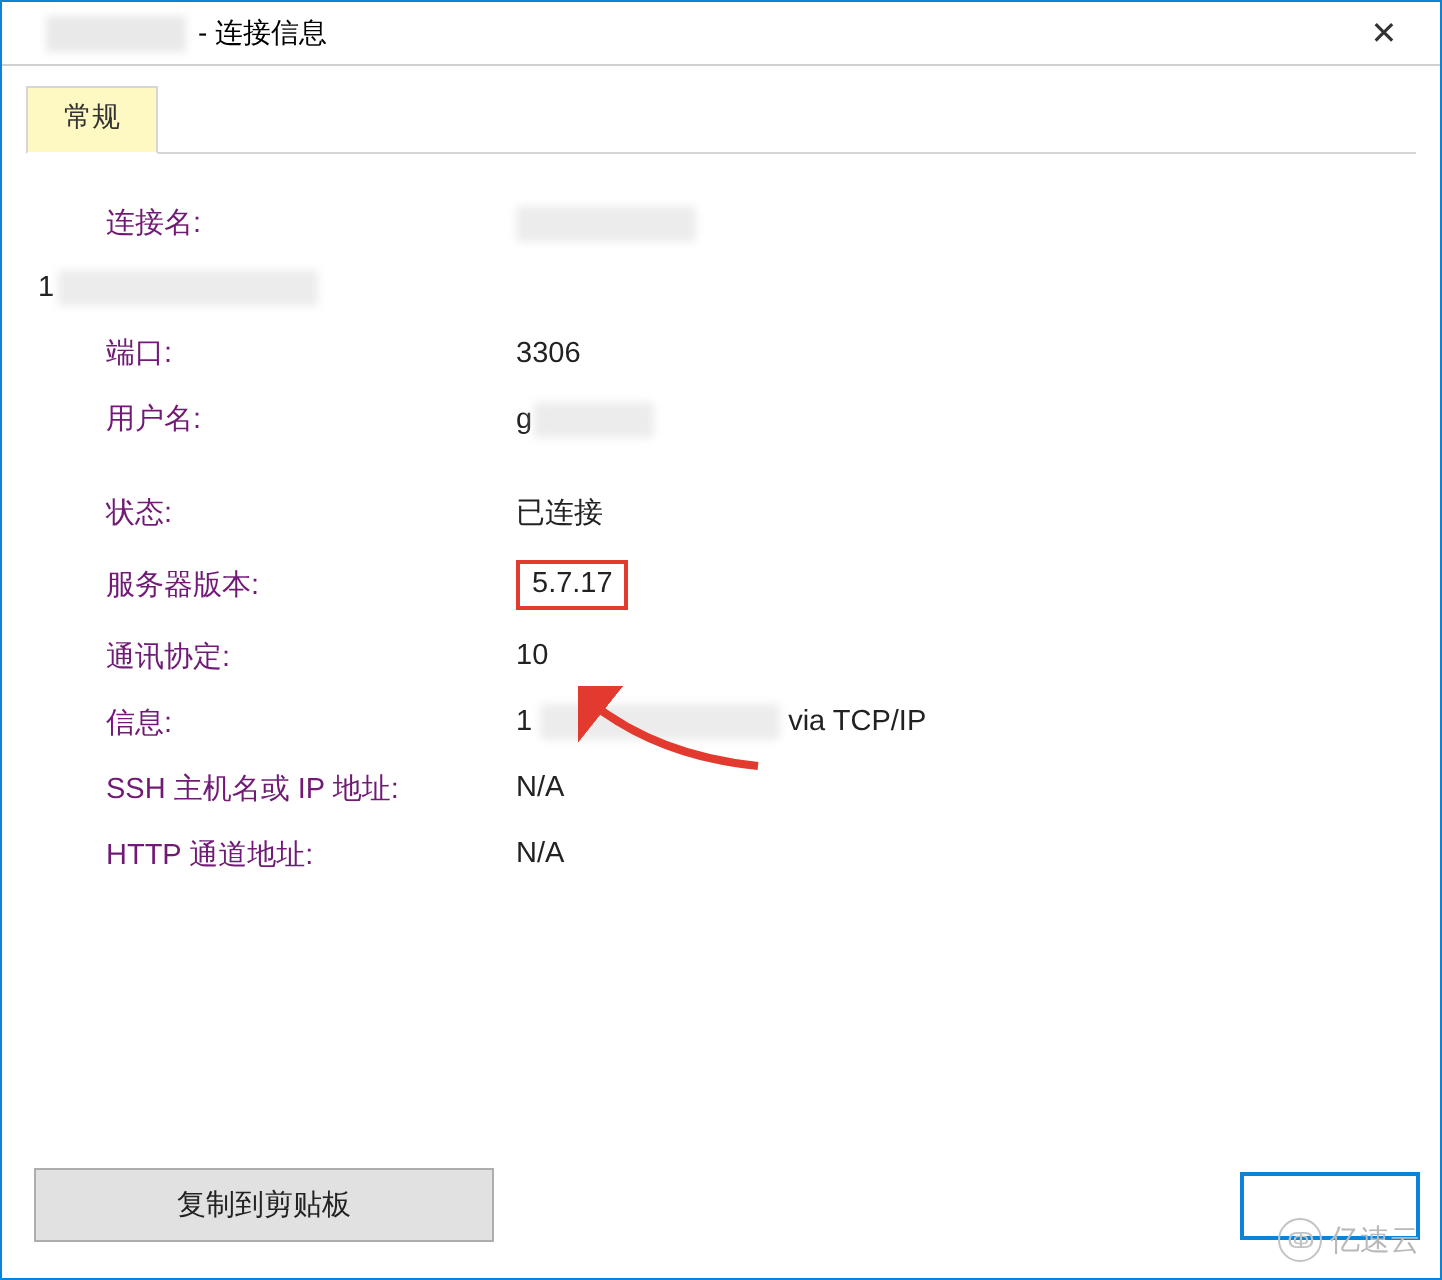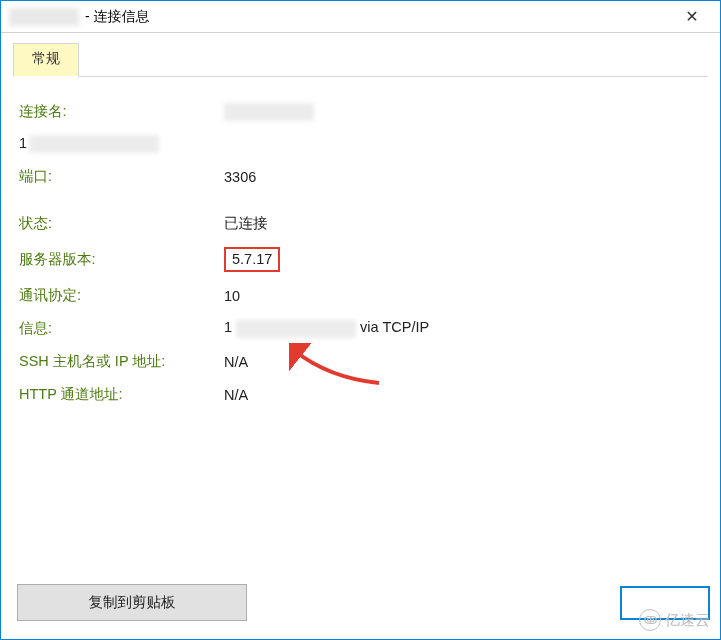"- 连接信息" .titlebar { padding: 0 6px 0 8px -> 0 6px 0 22px }
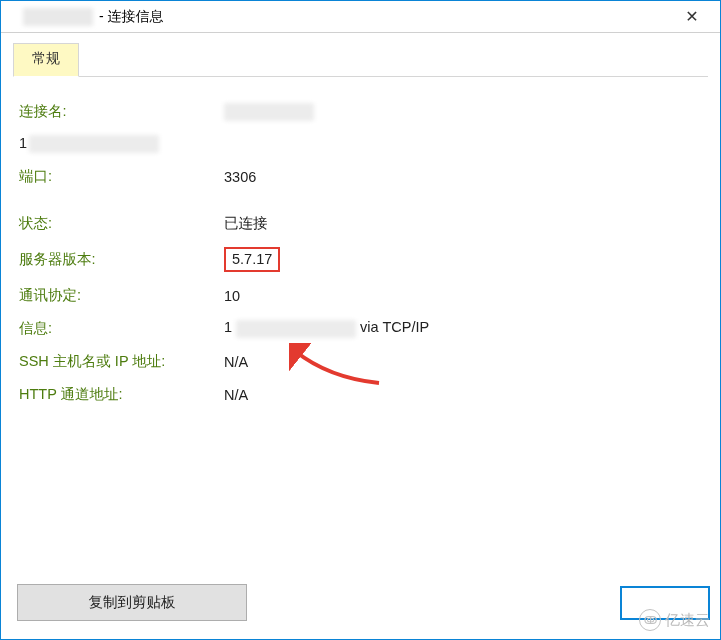"连接名:" .label { color: #4d7c0f -> #701a75; margin-left: none -> 34px }
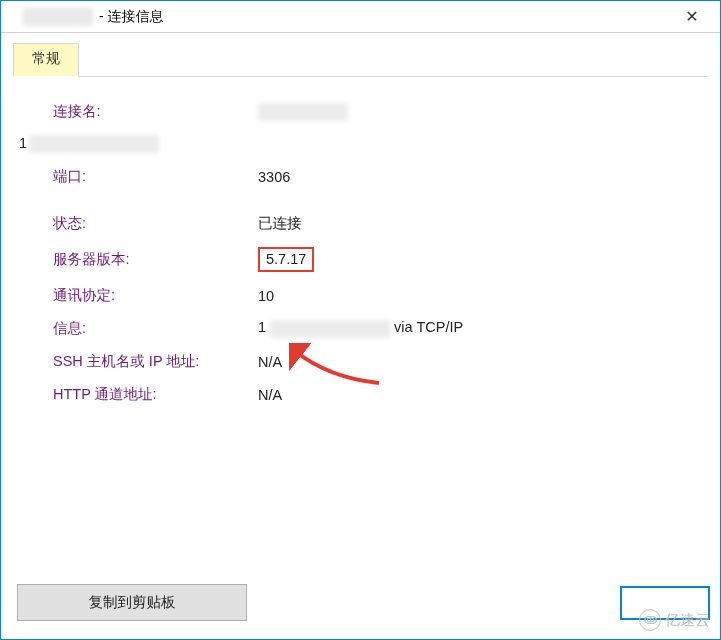"用户名:" div.row { html: none -> <div> <span>用户名:</span> <span>g<span></span></span> </div> }
